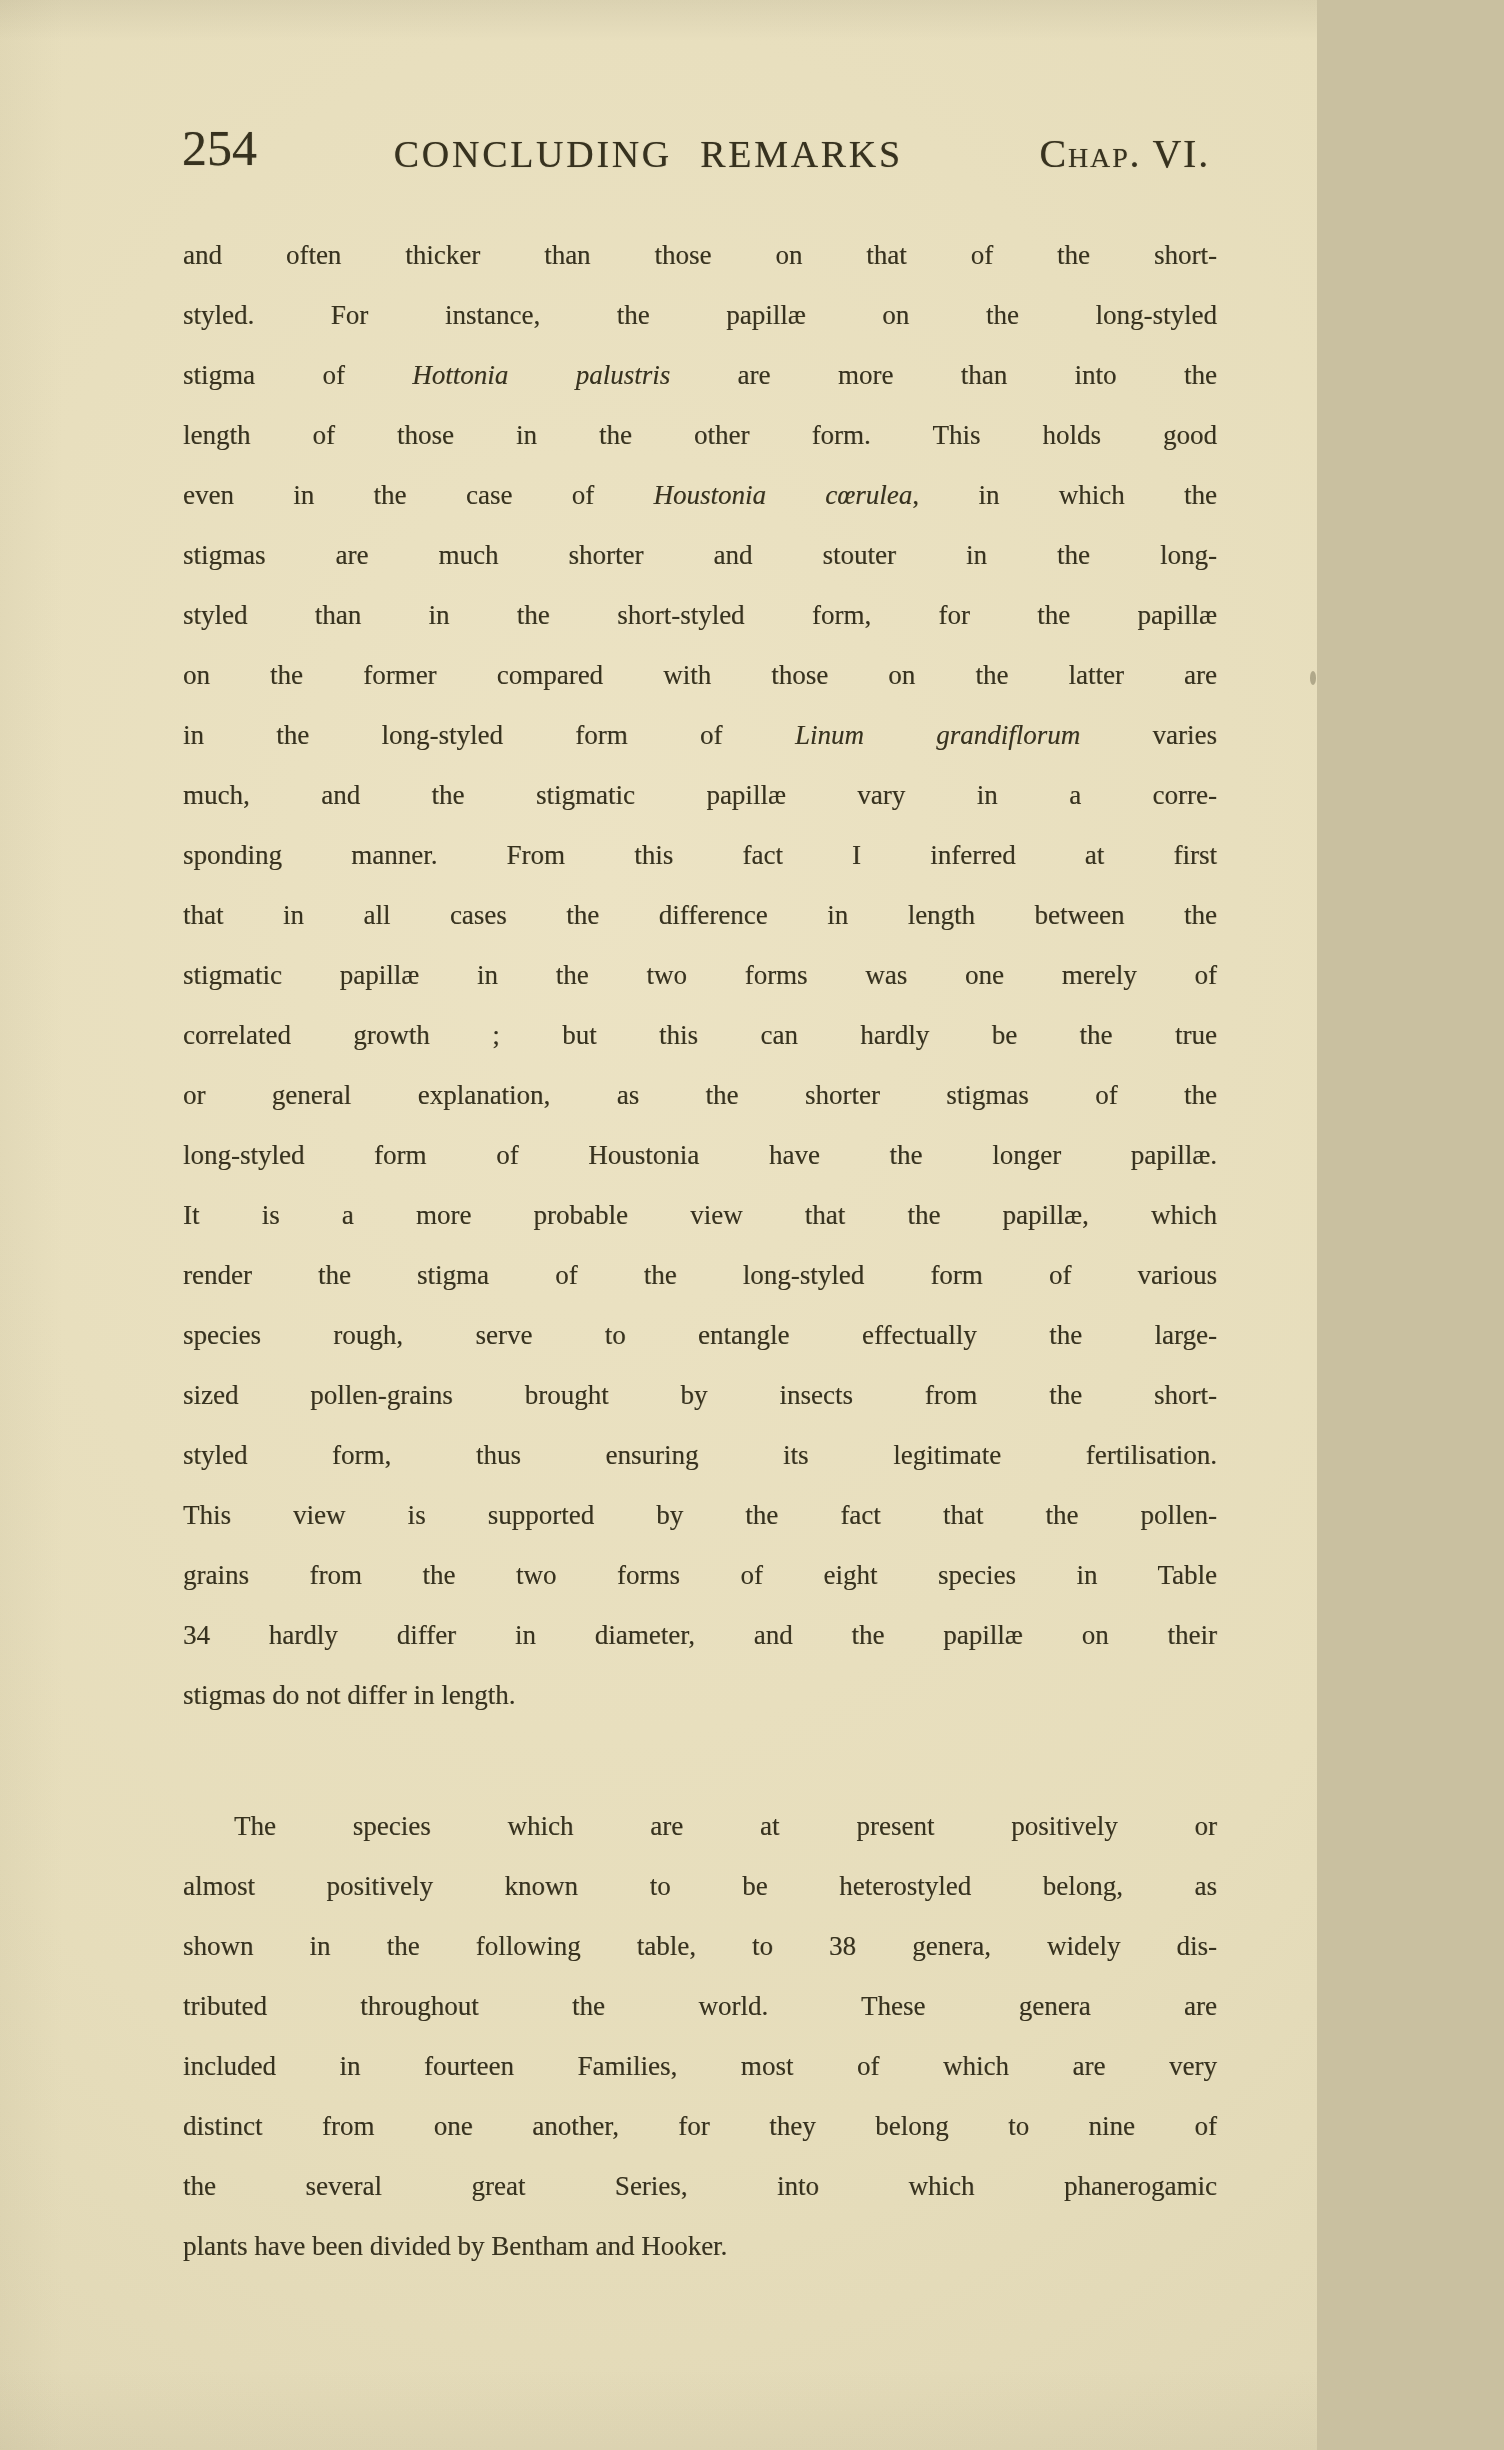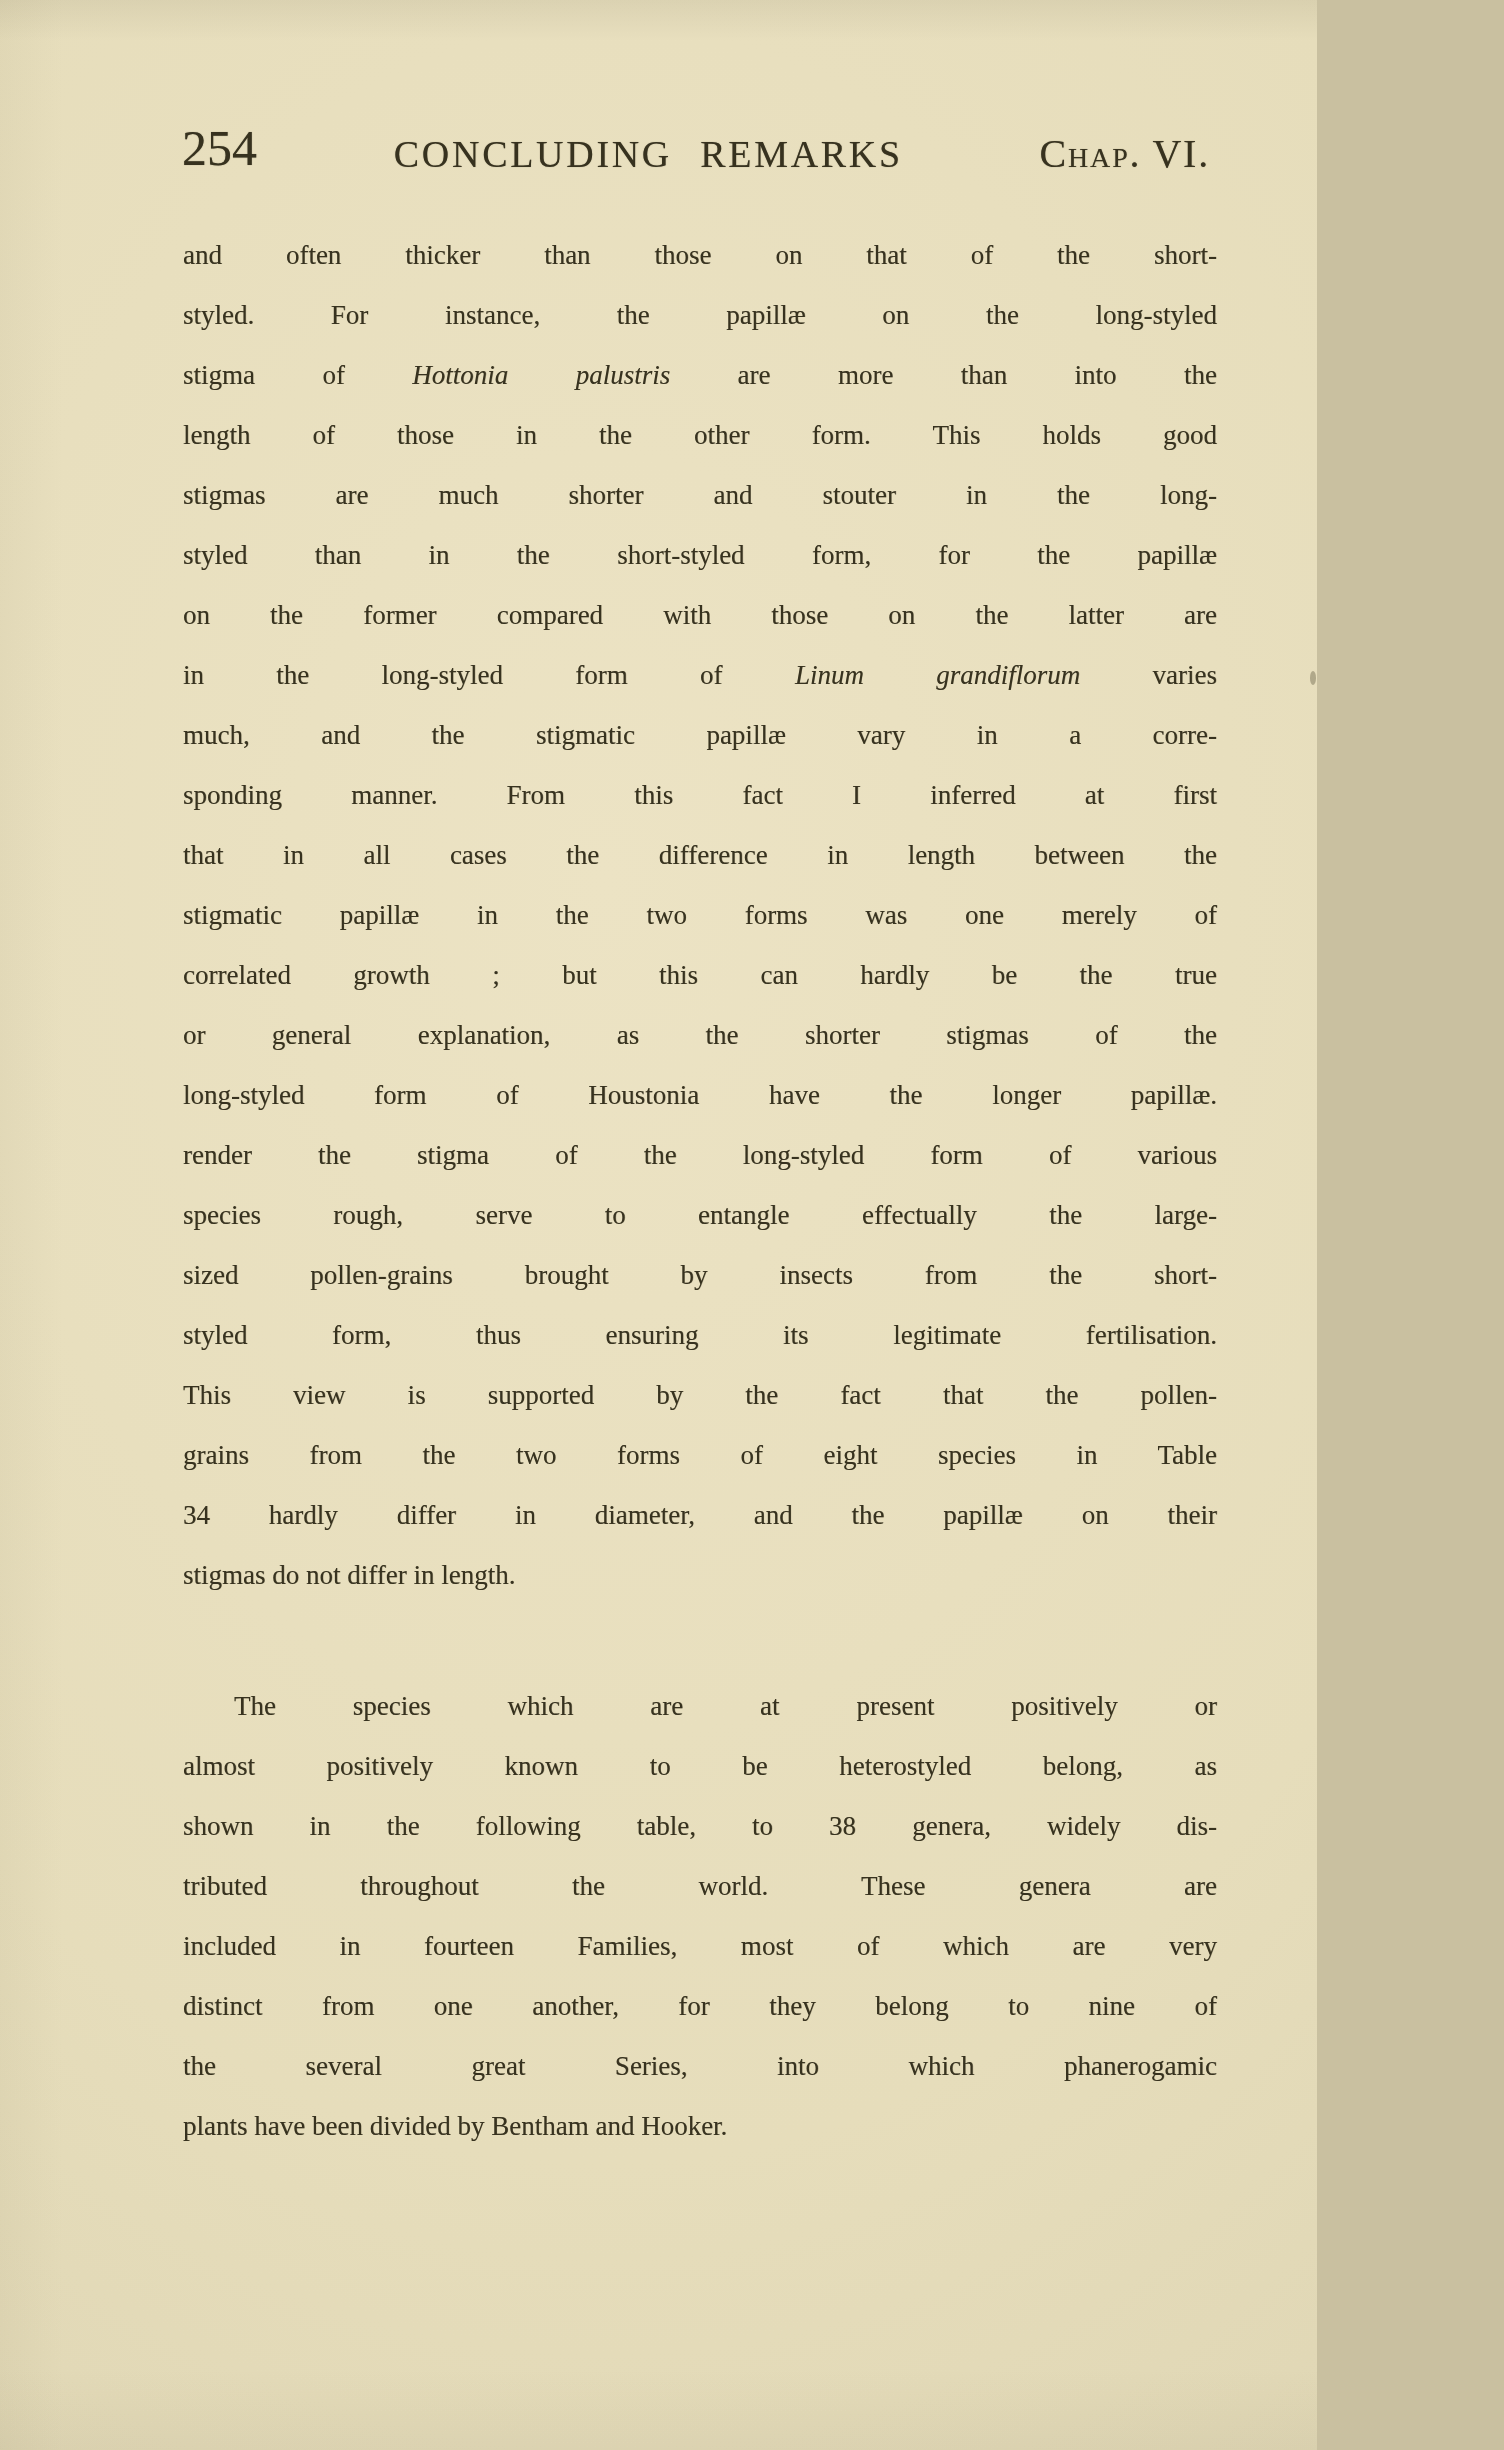"even in the case of" div.line { html: none -> <div><span>even in the case of </span><span>Houstonia cœrulea</span><span>, in which the</span></div> }
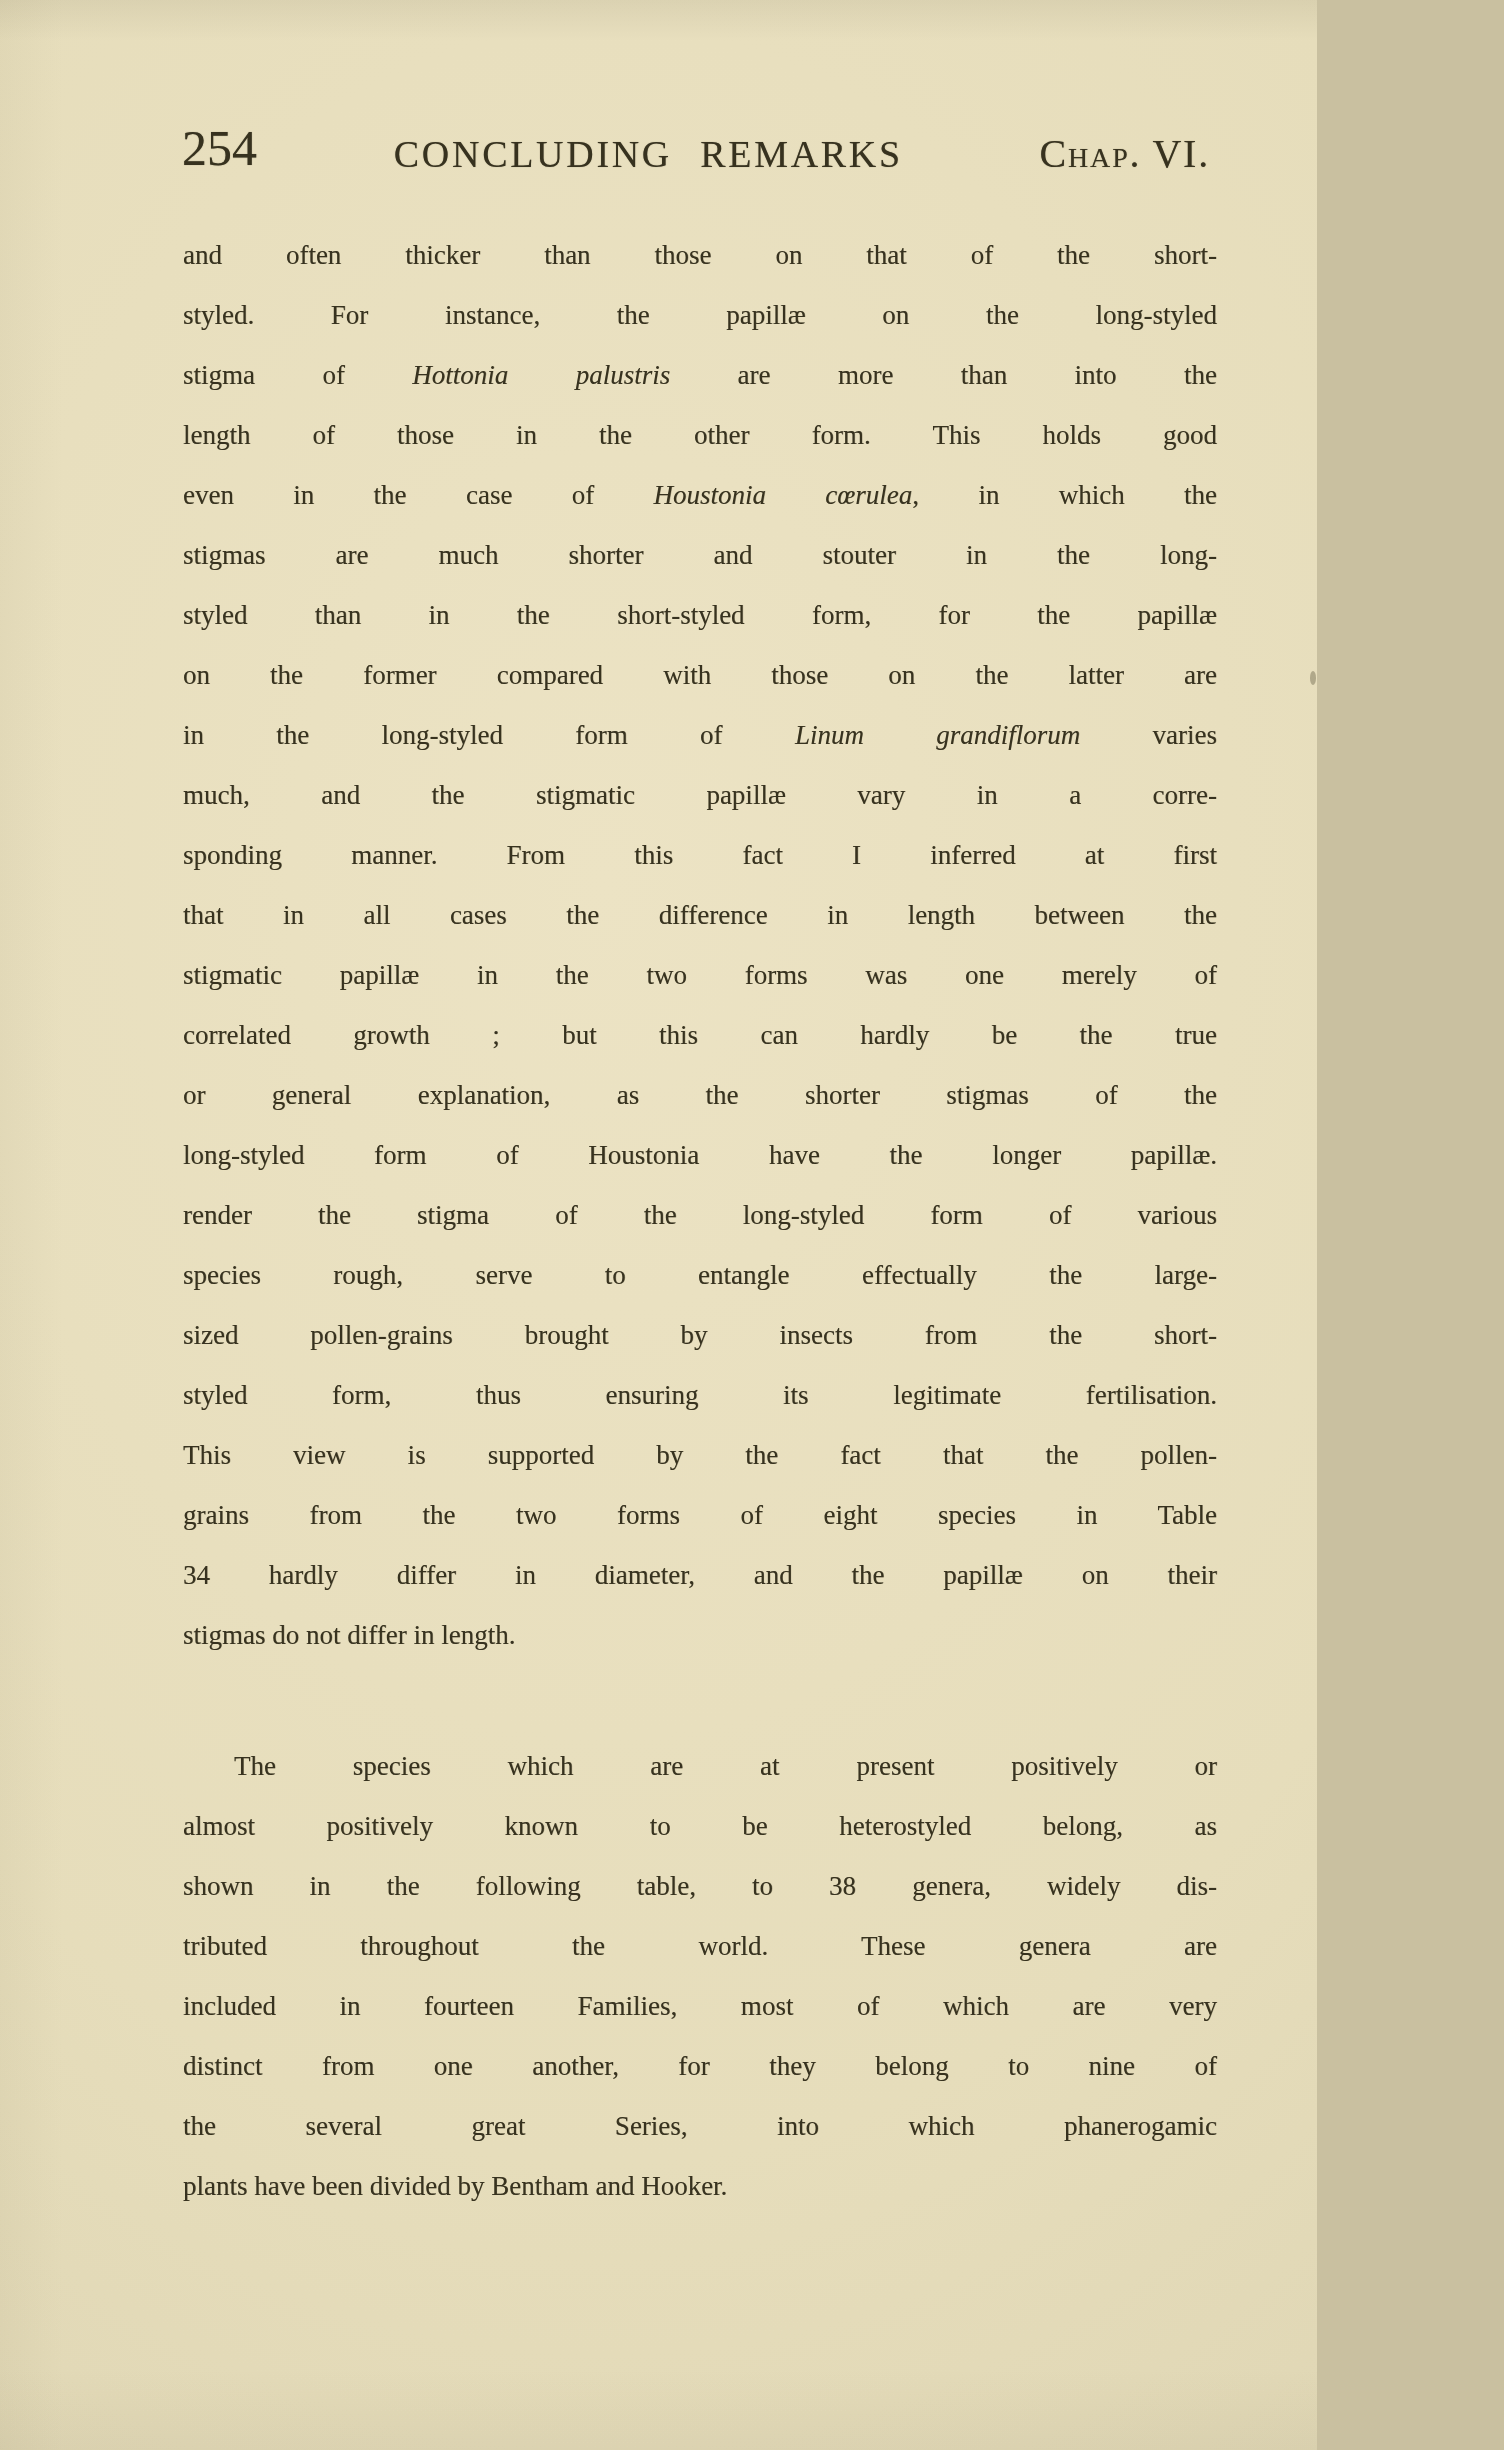"It is a more probable" div.line { html: none -> <div><span>It is a more probable view that the papillæ, which</span></div> }
